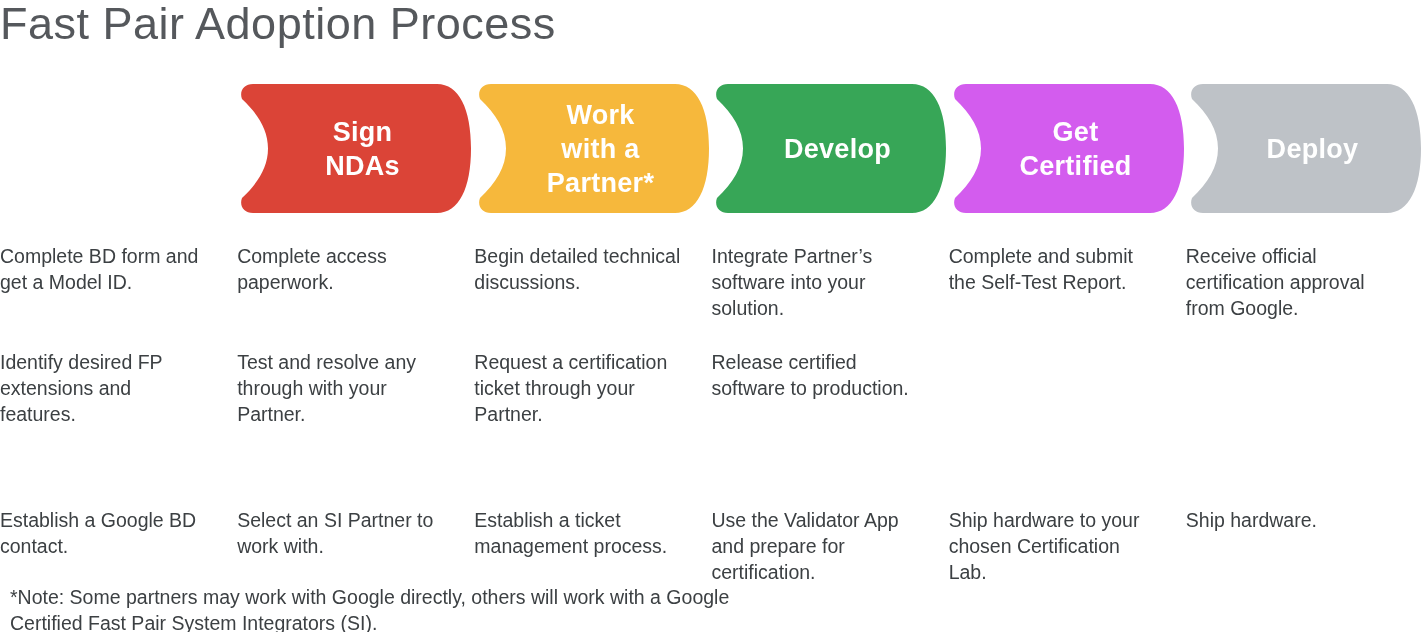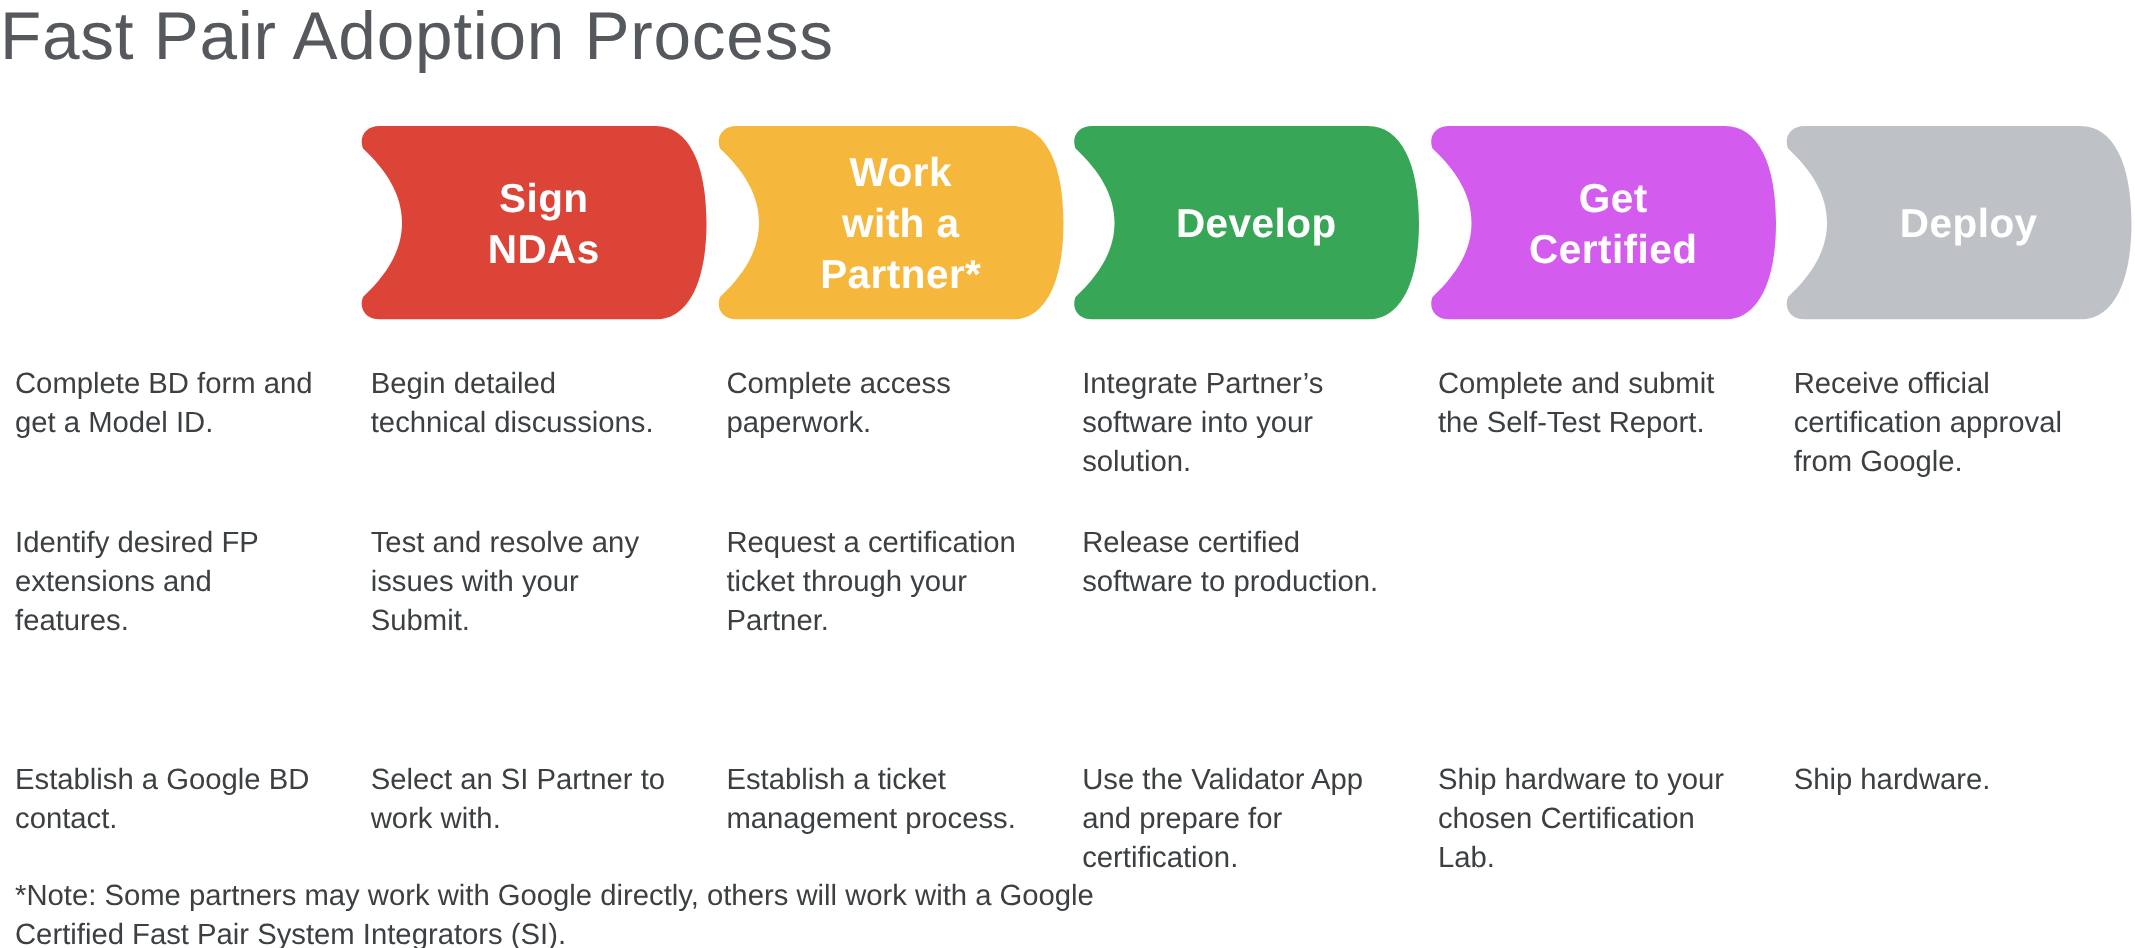"Complete BD form and get" .cell { padding-left: 10px -> none }
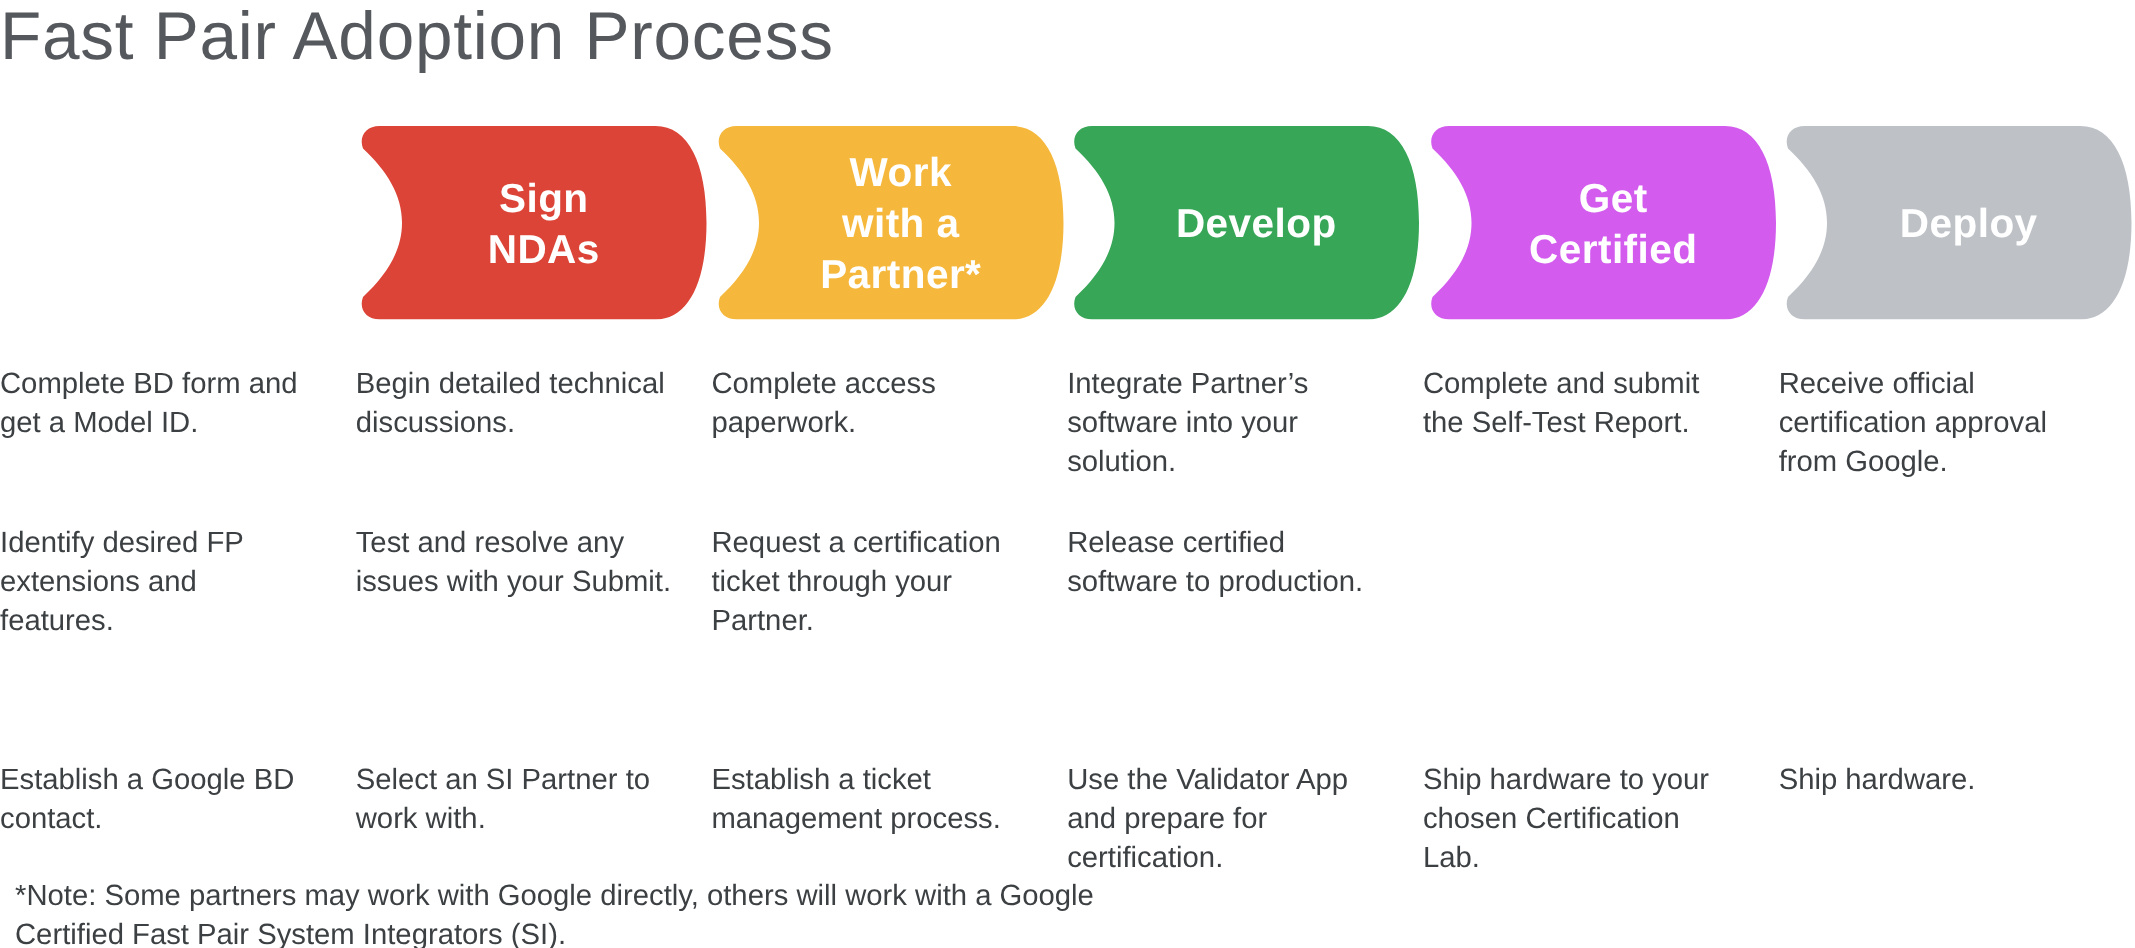"Begin detailed technical discussions." div.cell { order: before "Complete access paperwork." -> after "Complete access paperwork." }
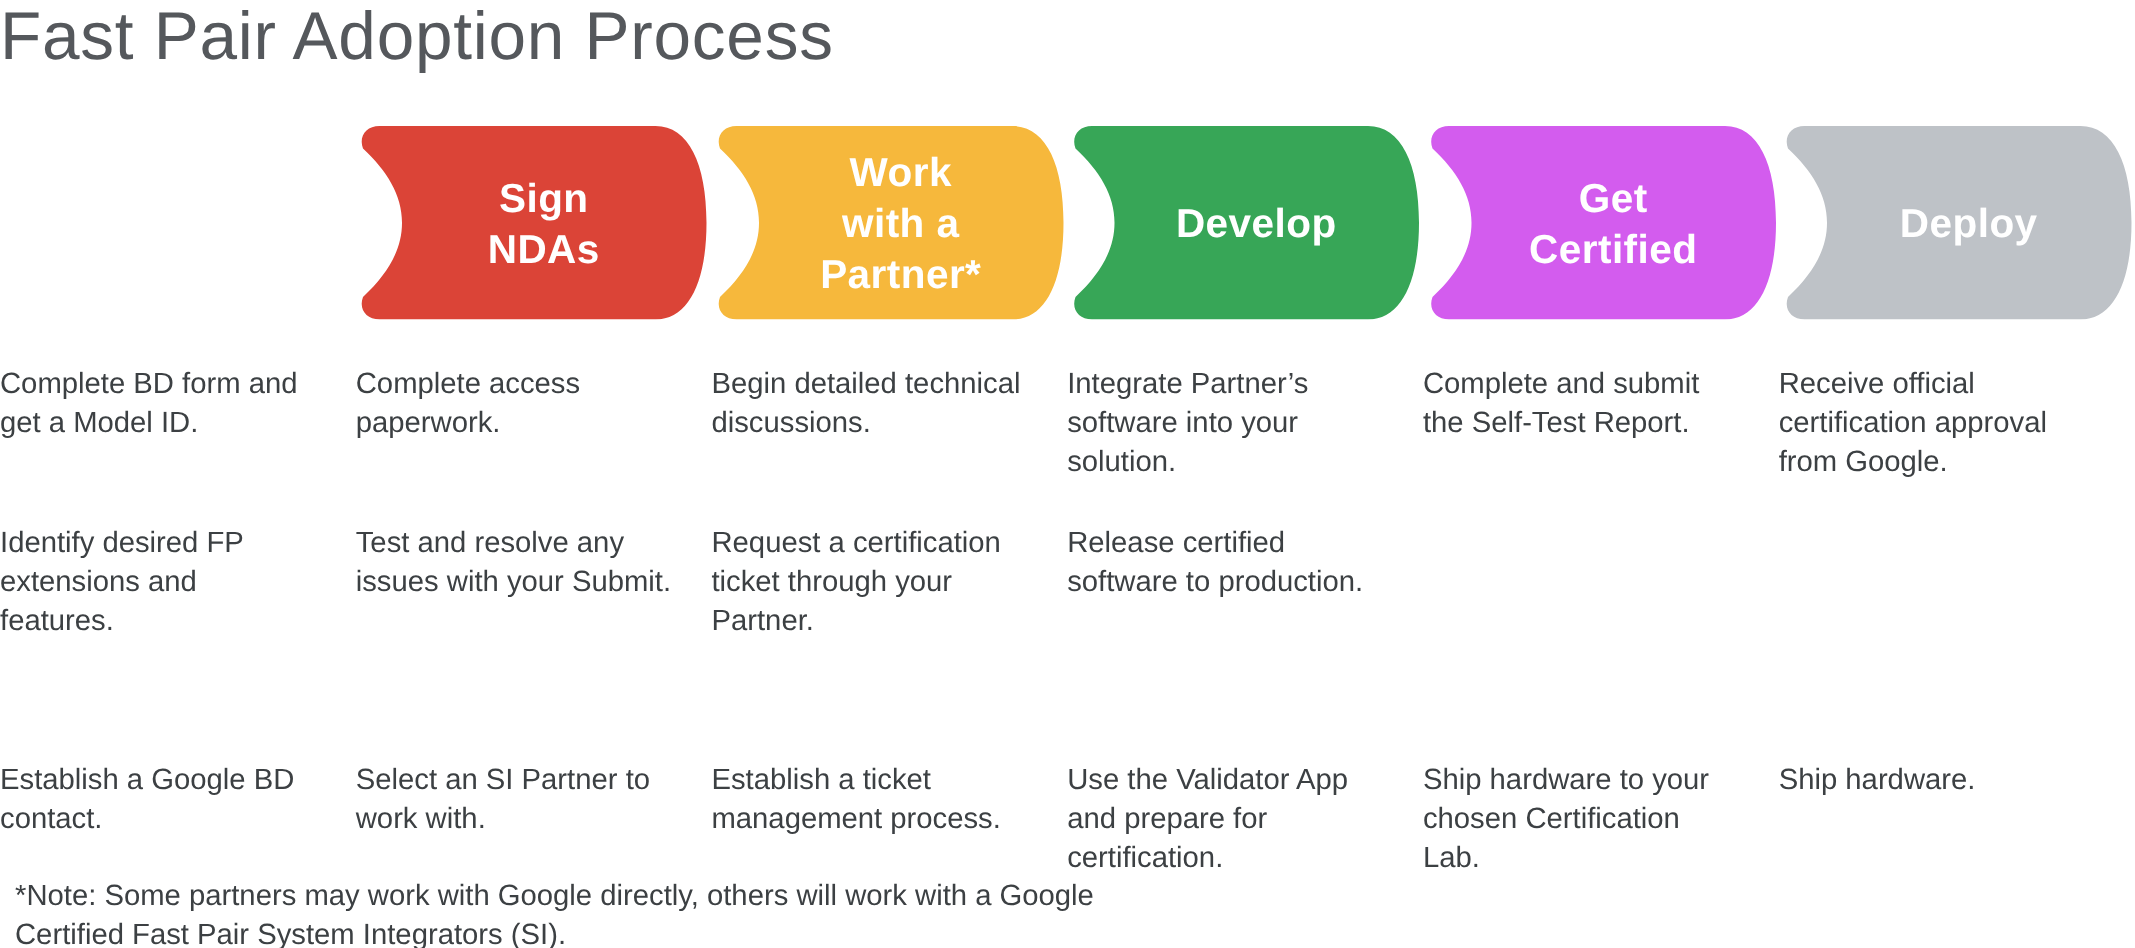"Test and resolve any issues" div.cell { text: issues with your Submit -> through with your Partner }
